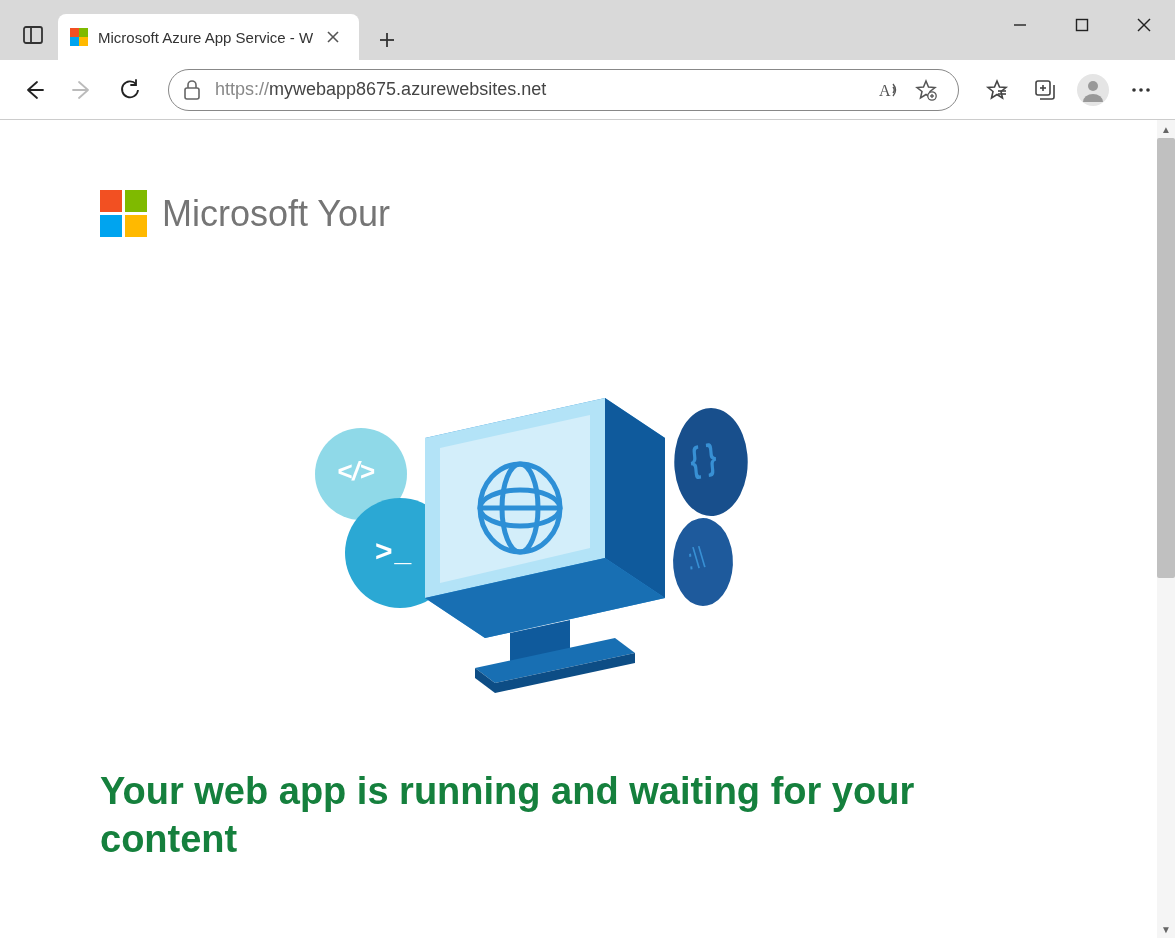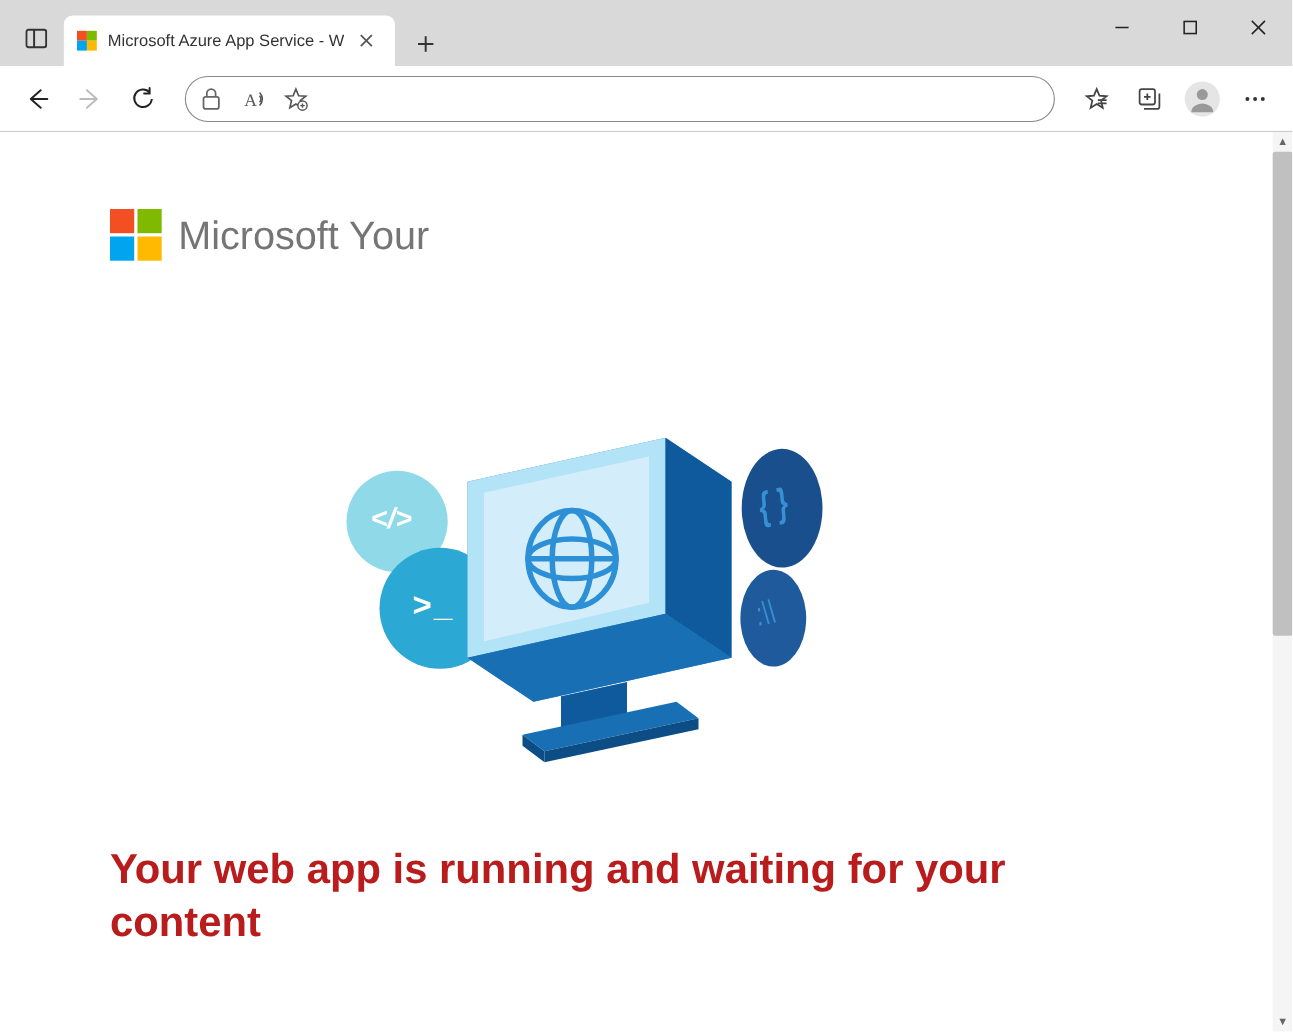"https://mywebapp8675.azurewebsites.net" span.url-text { html: none -> <span><span>https://</span><span>mywebapp8675.azurewebsites.net</span></span> }
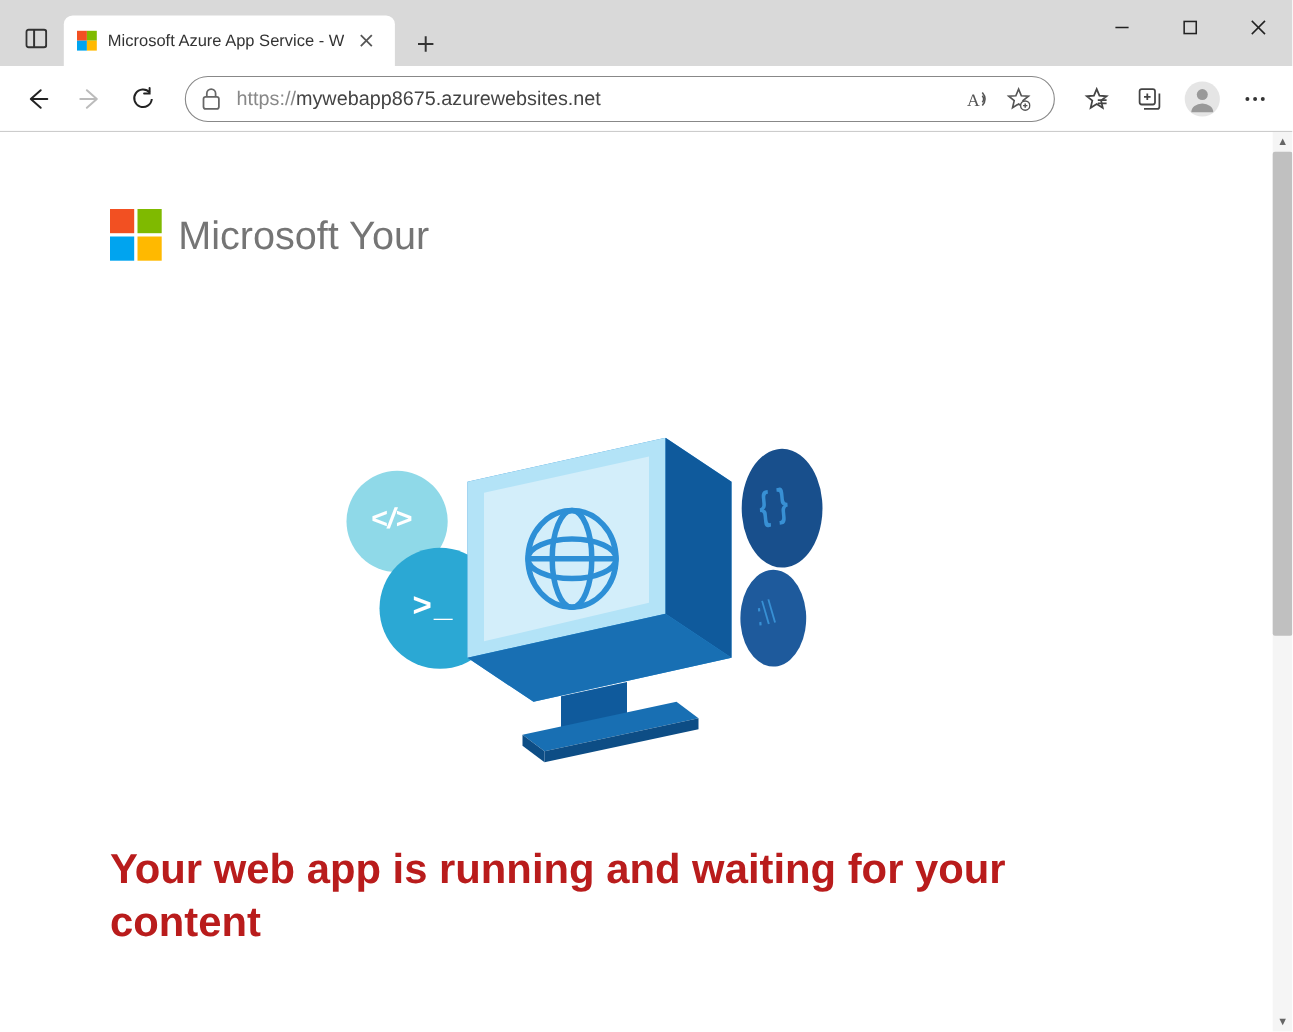"Your web app is running" .headline { color: #b91c1c -> #15803d }
